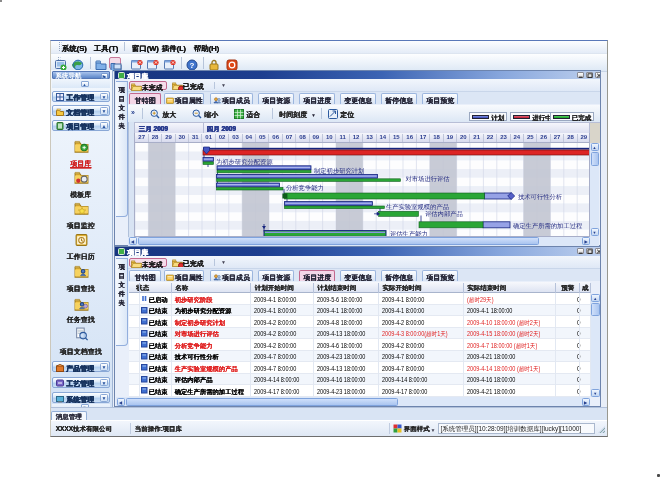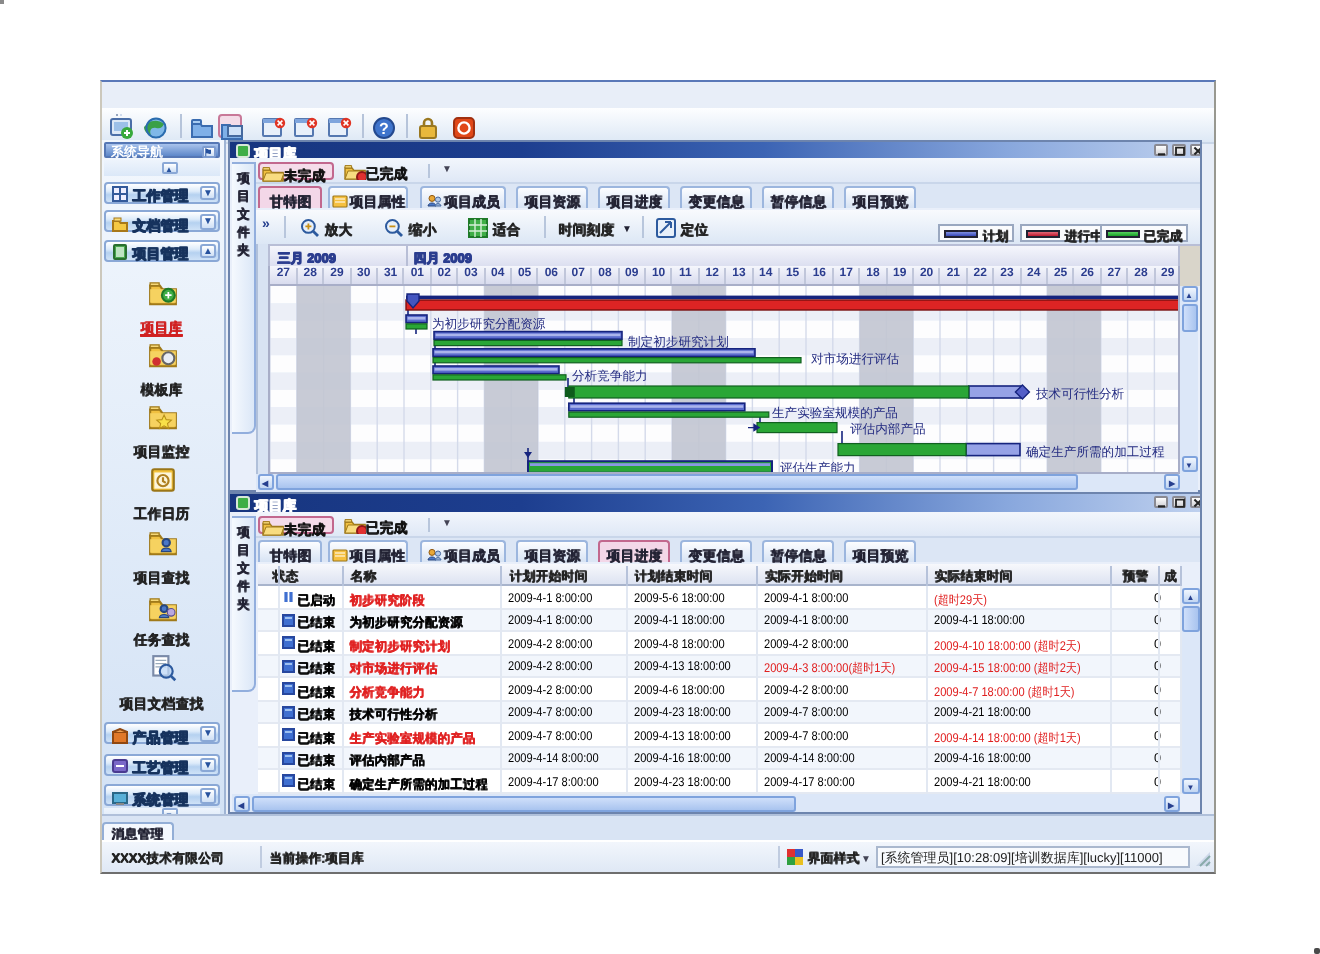"系统(S)" div.a { html: none -> <div> <span></span> <span>系统(S)</span> <span>工具(T)</span> <span>窗口(W)</span> <span>插件(L)</span> <span>帮助(H)</span> <span></span> </div> }
